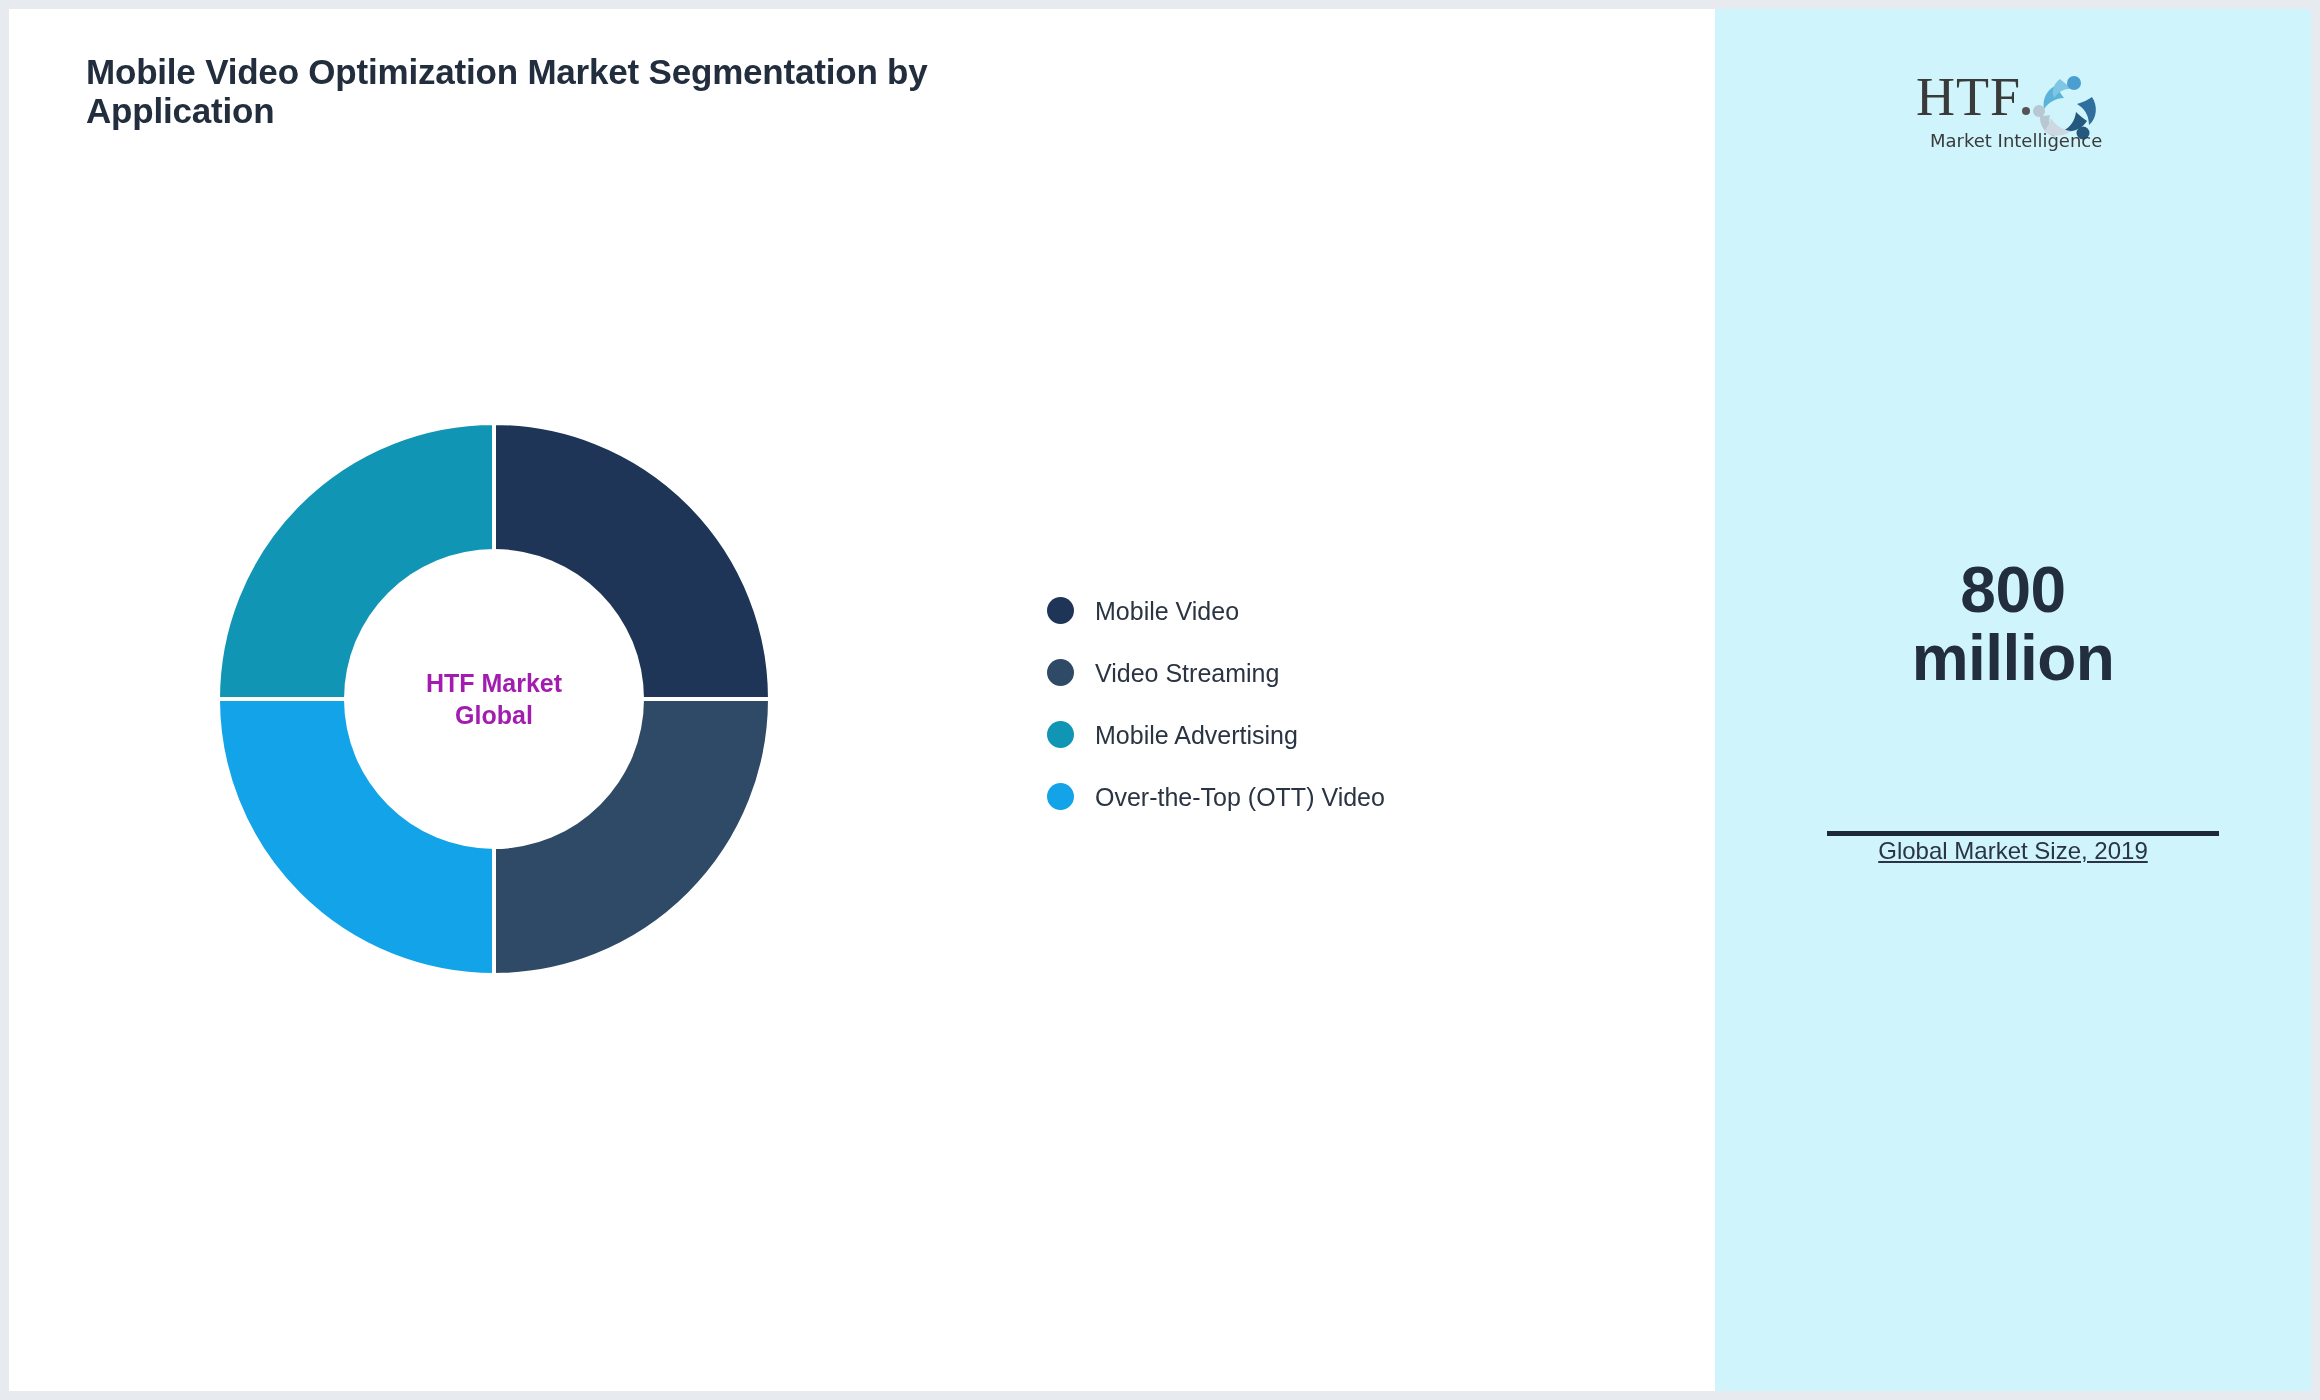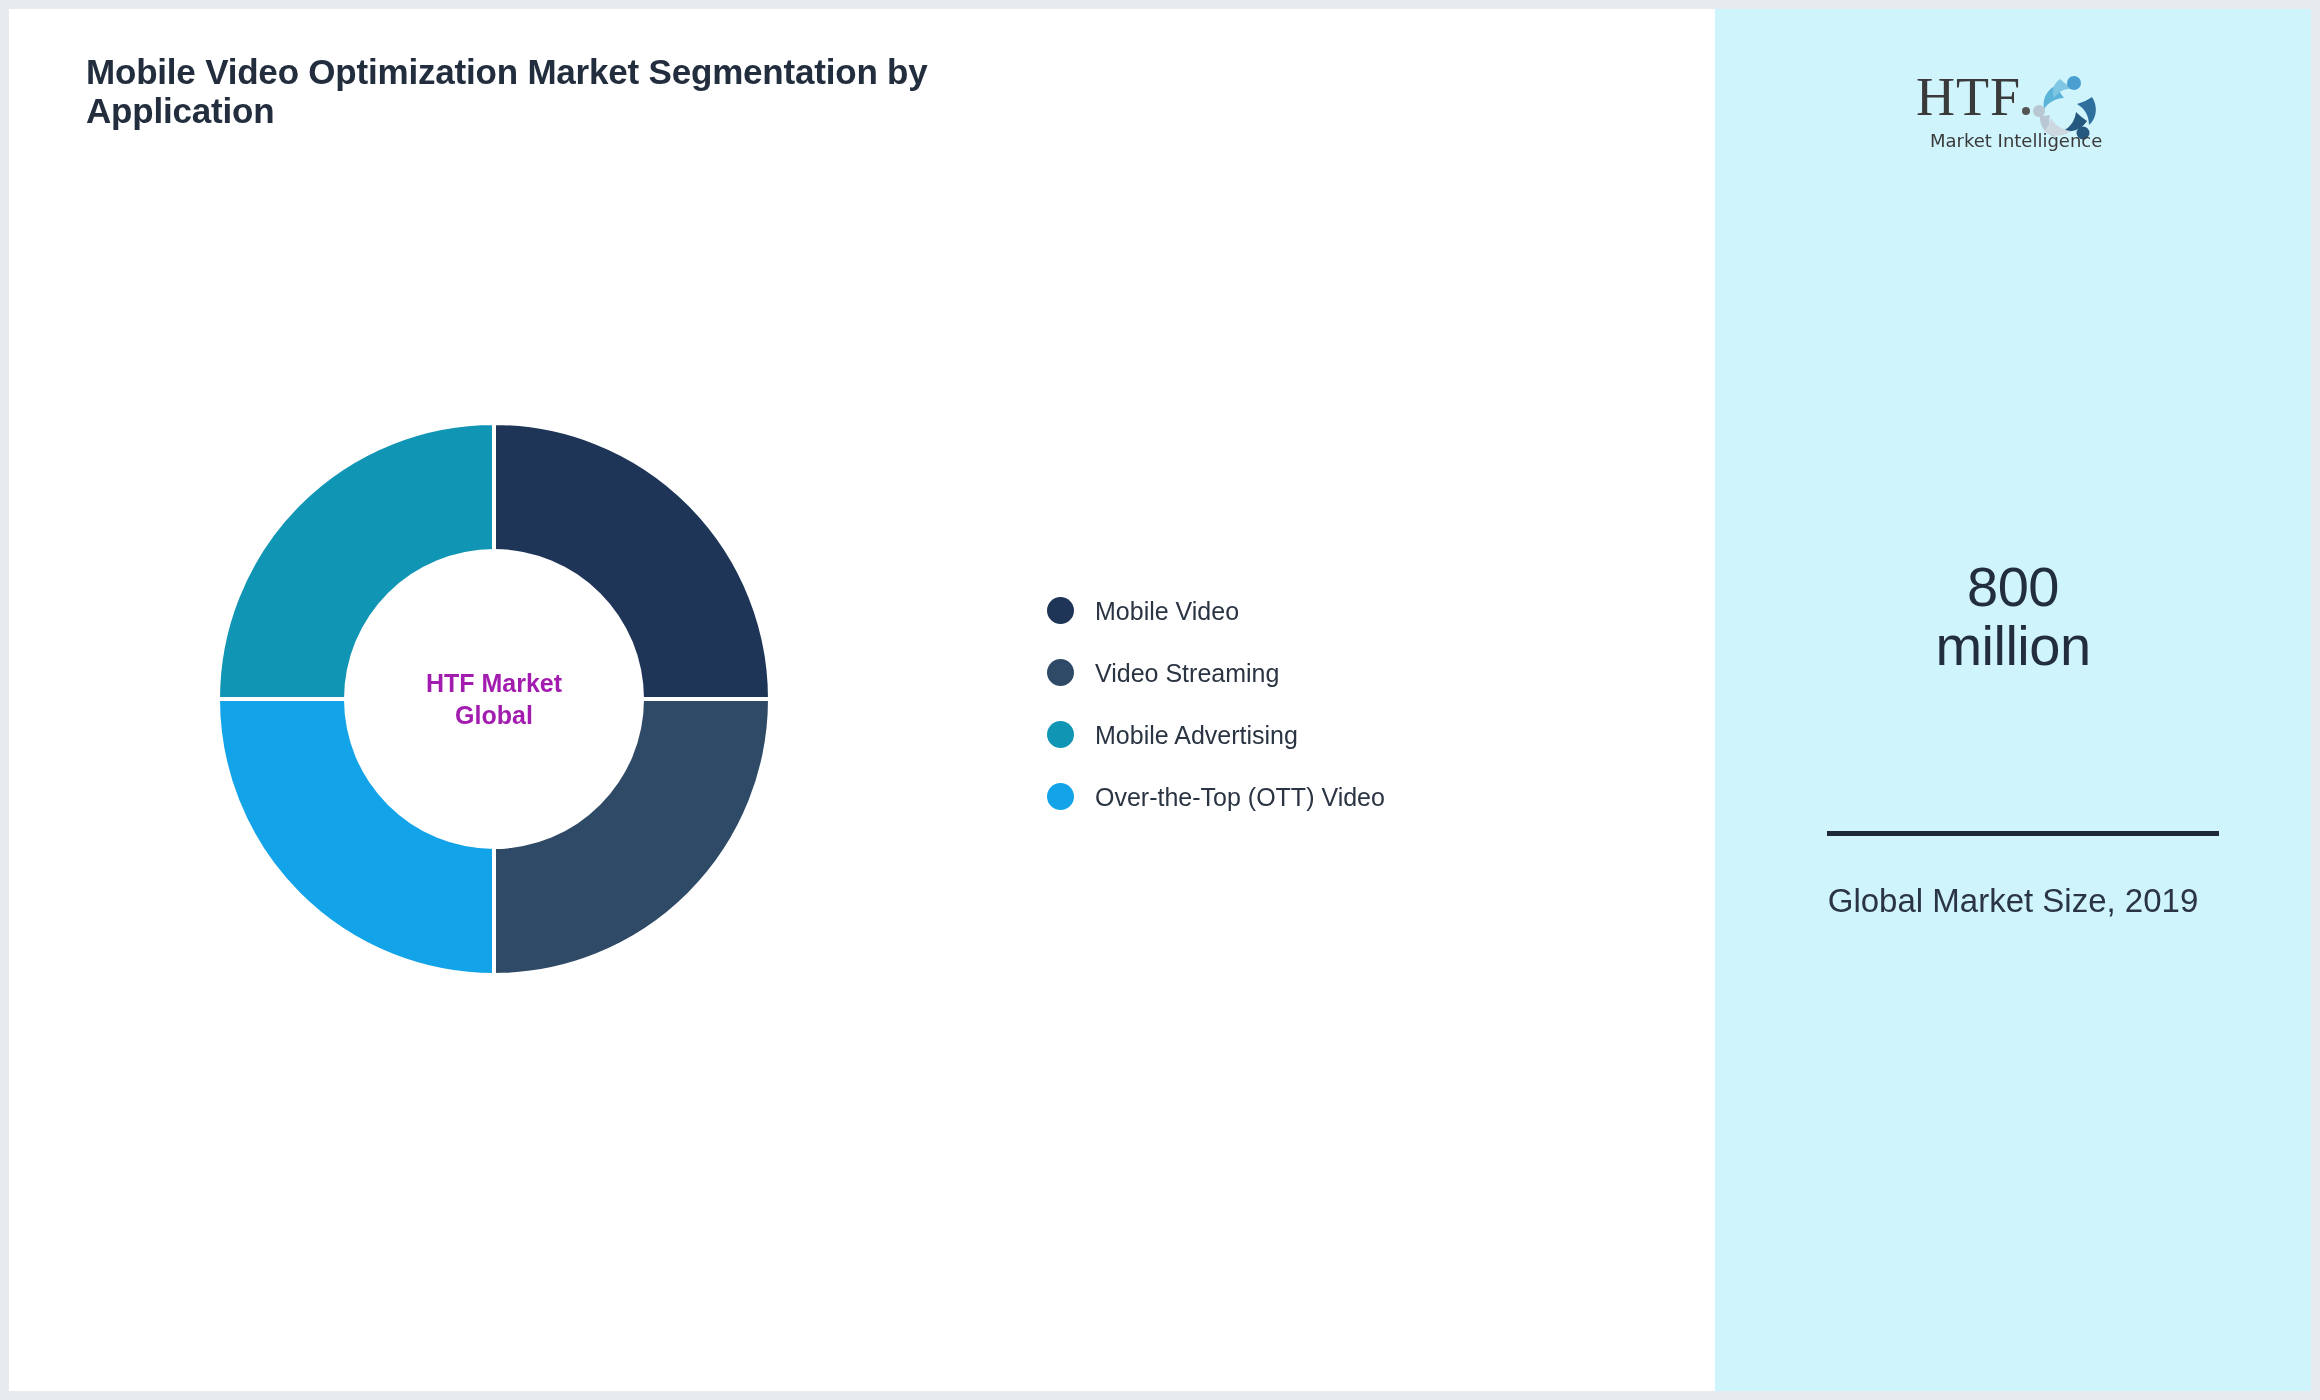"800" .stat-number { font-size: 56px -> 64px; font-weight: normal -> bold }
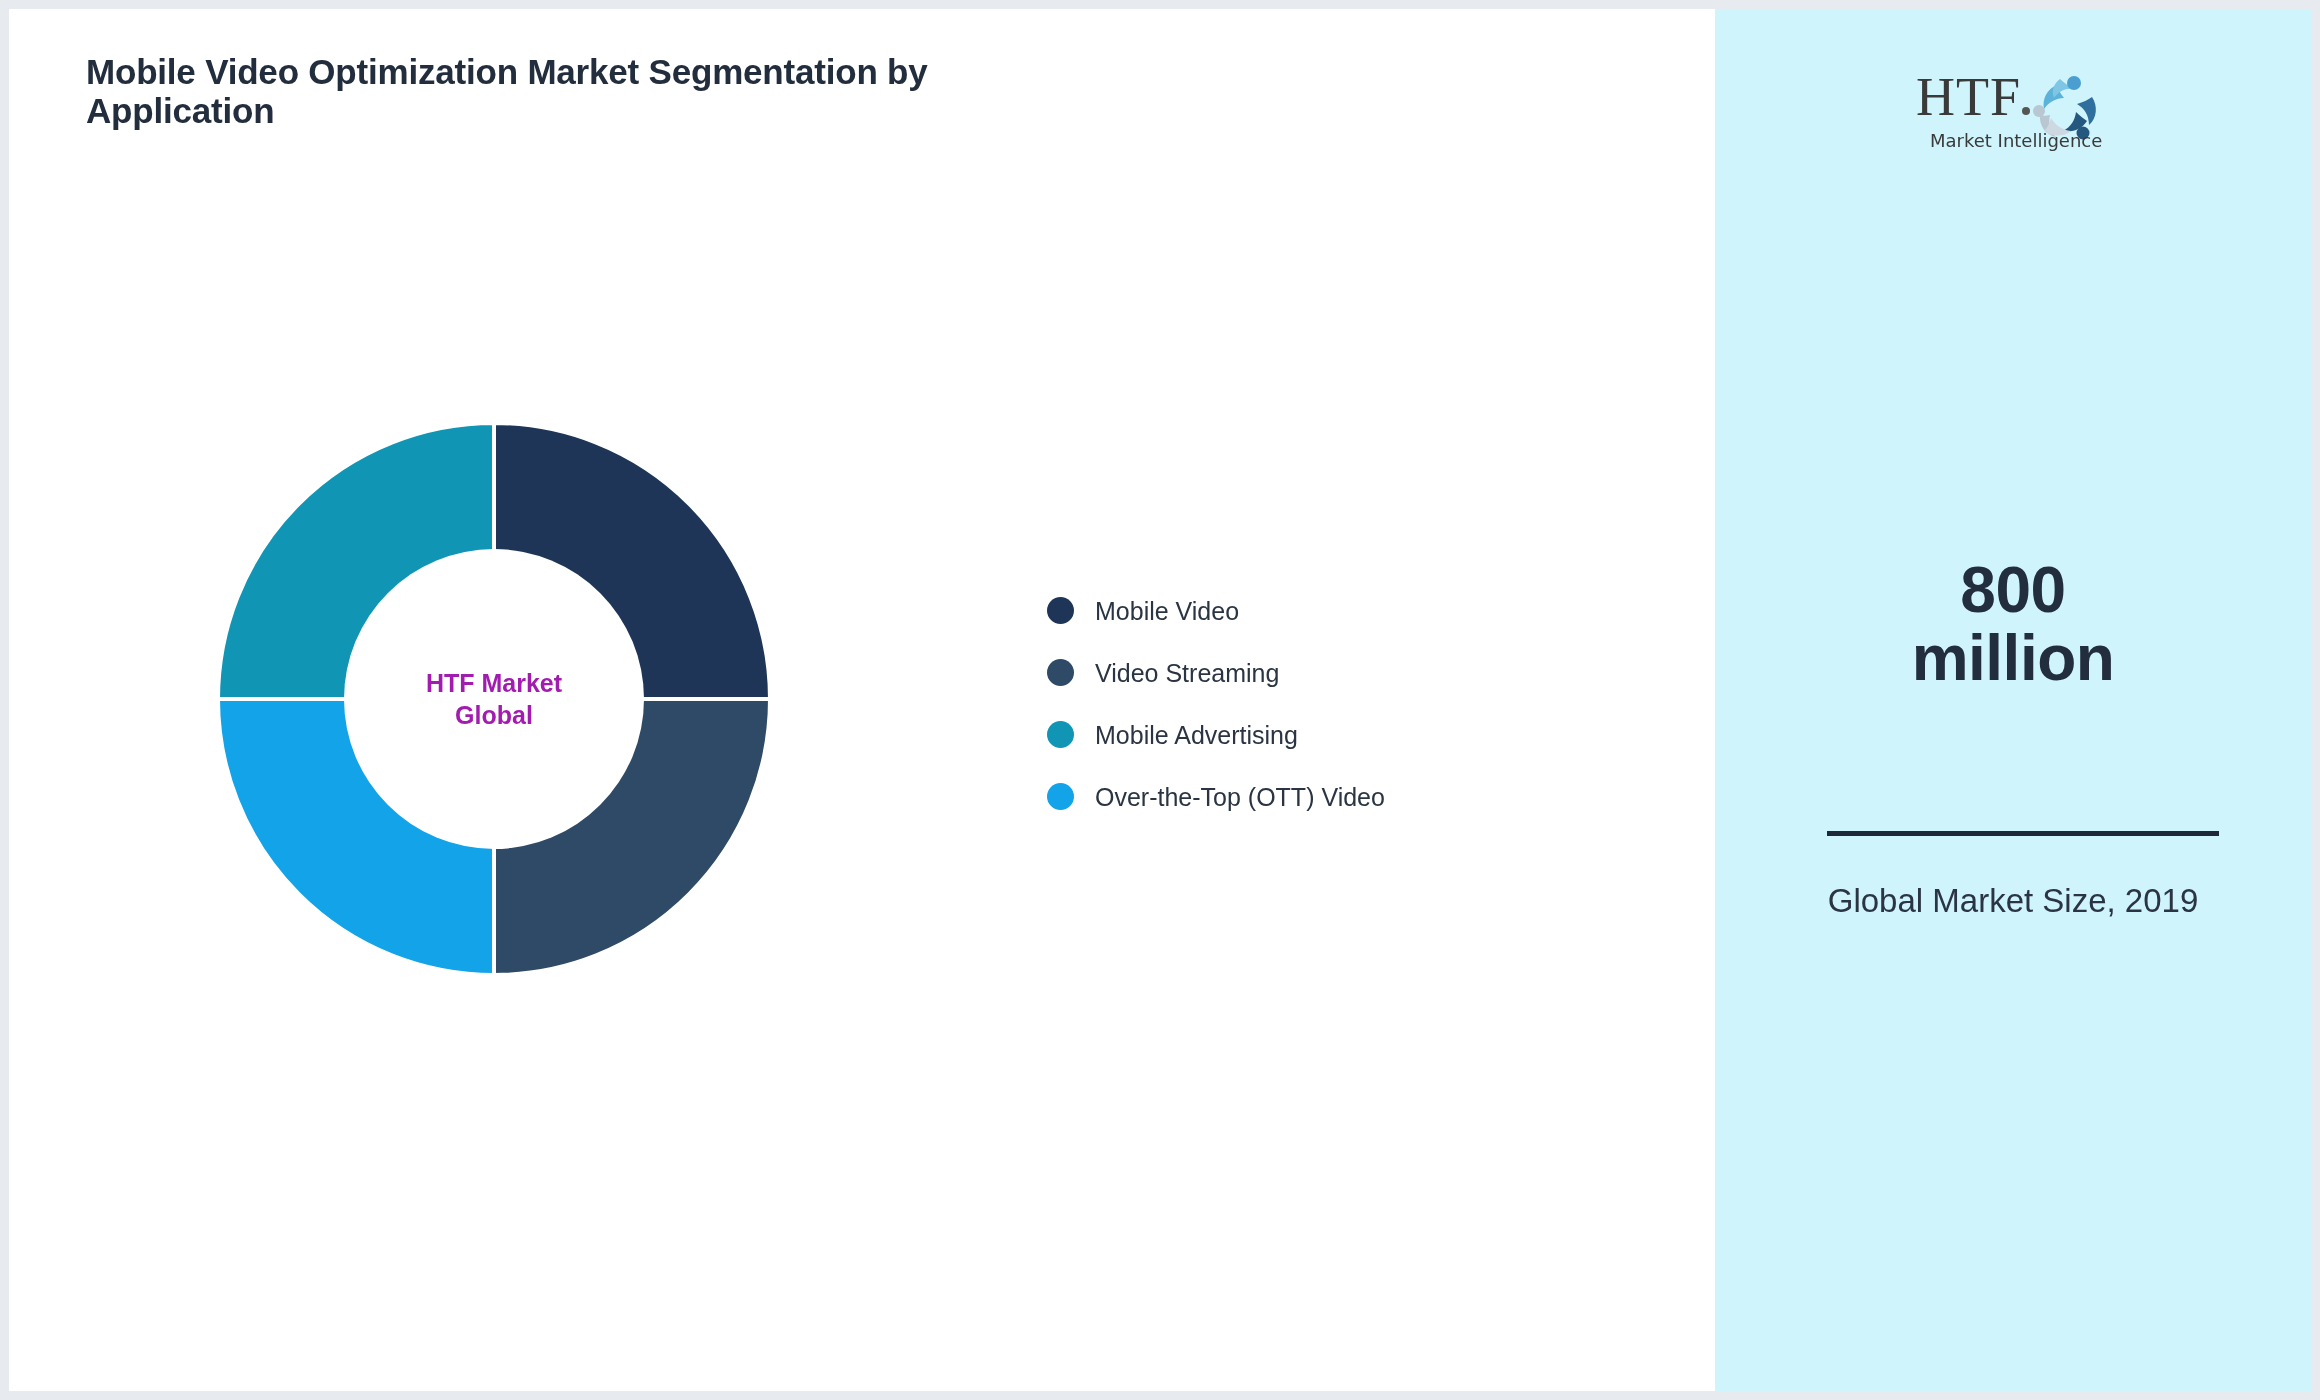"Global Market Size, 2019" .stat-caption { font-size: 33px -> 24px; text-decoration: none -> underline; top: 868px -> 825px }
